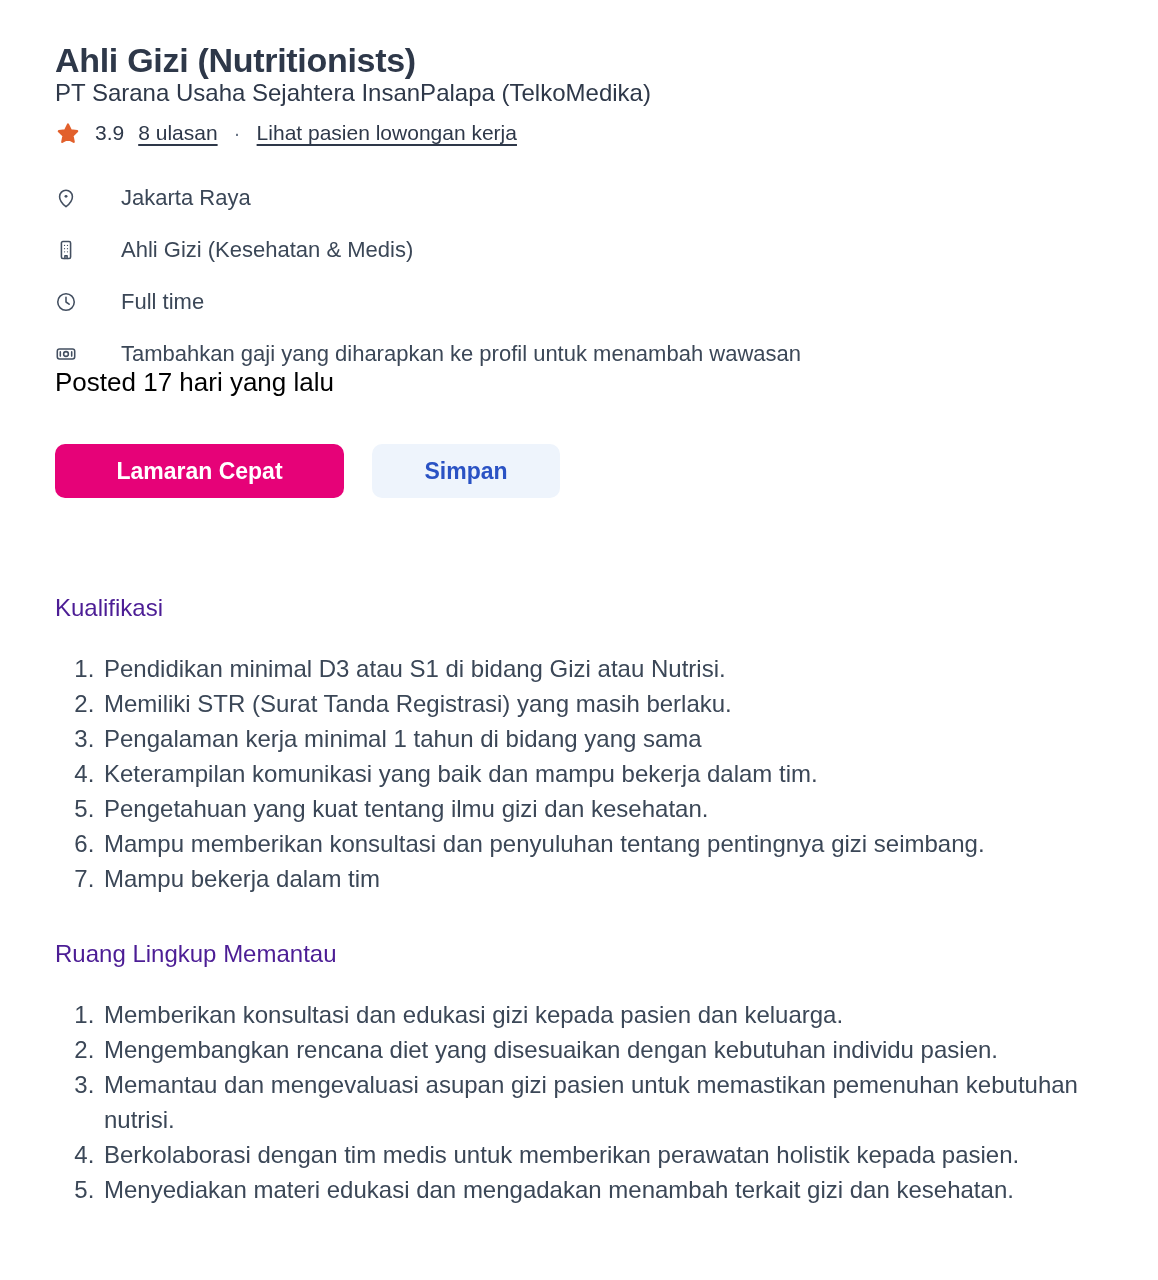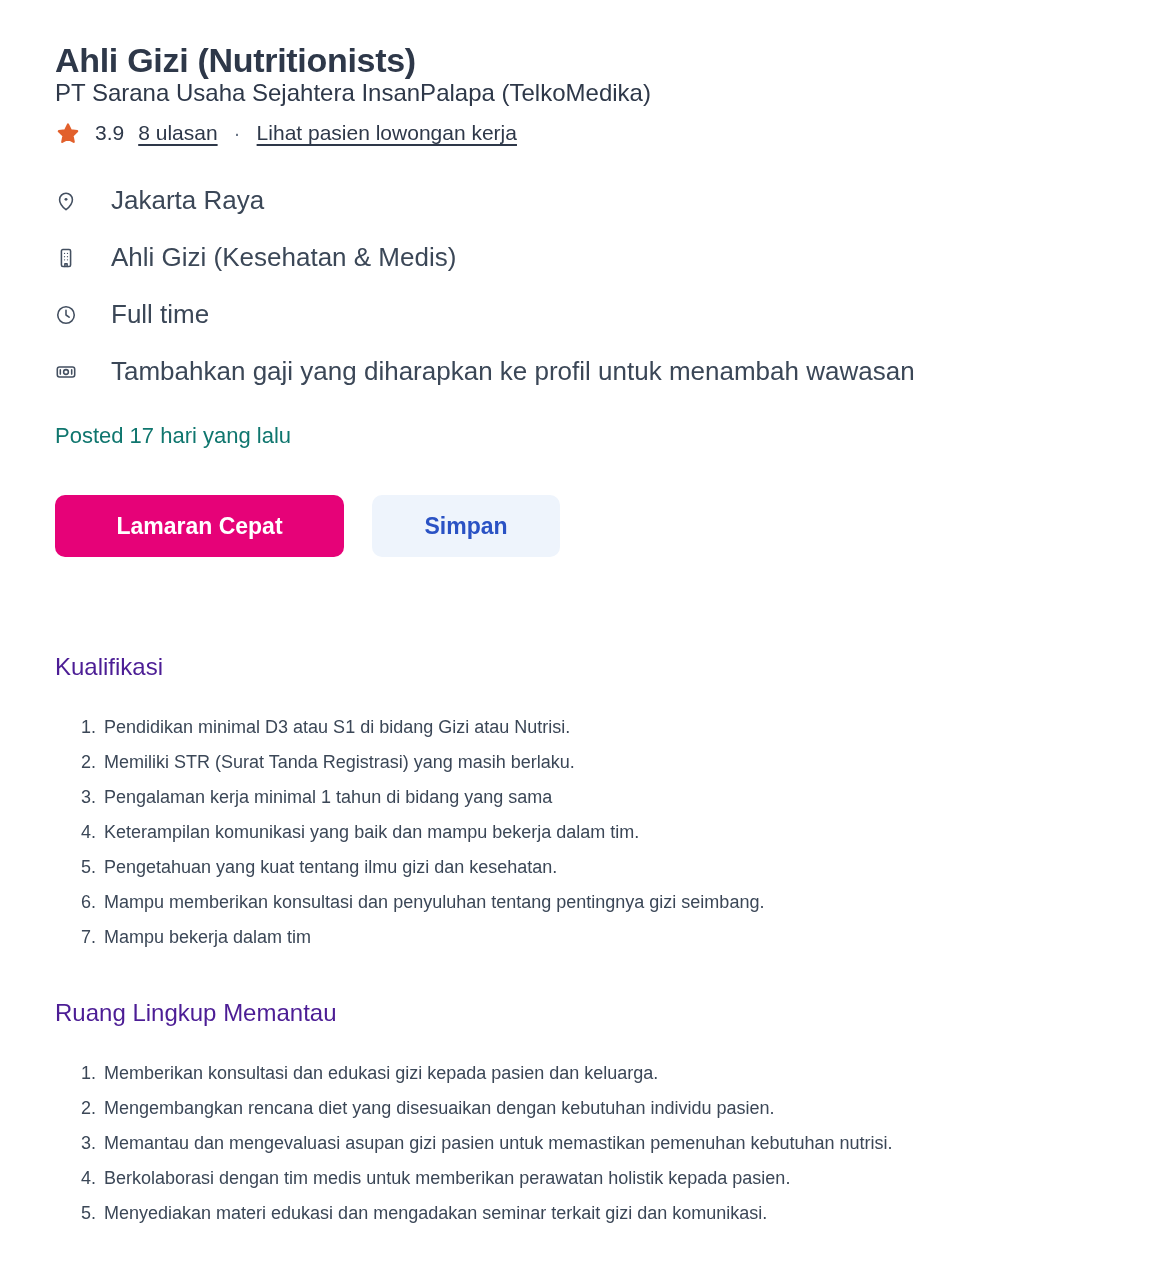"Jakarta Raya" .details li { font-size: 26px -> 22px; gap: 34px -> 44px }
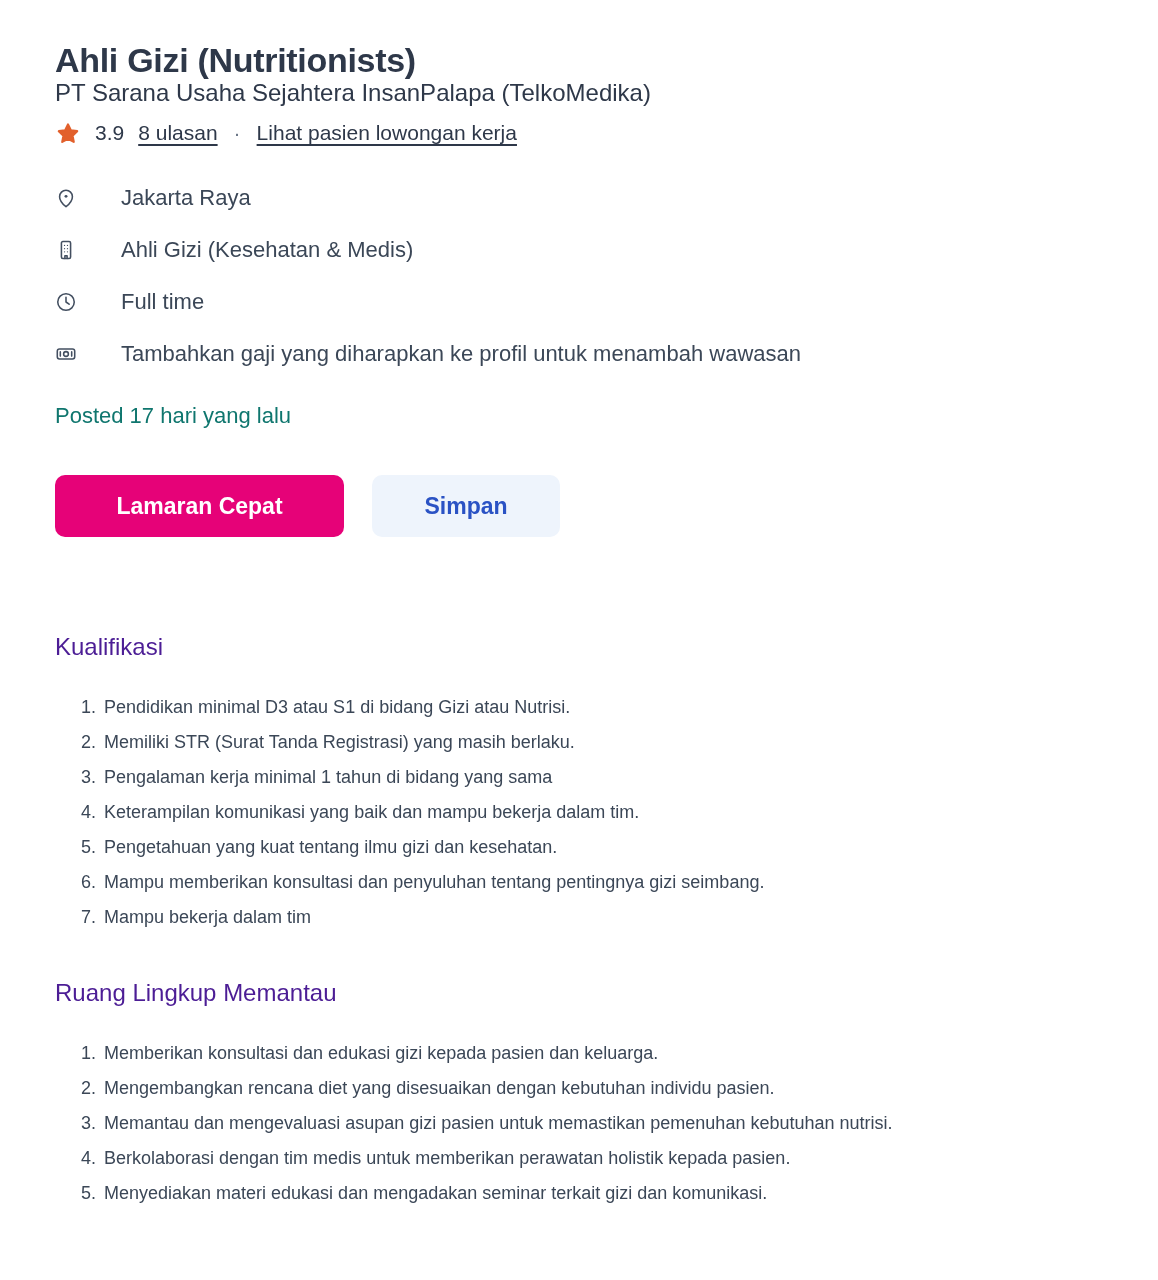"Posted 17 hari yang lalu" .posted { color: #0f766e -> #000000; font-size: 22px -> 26px; margin-top: 36px -> none }
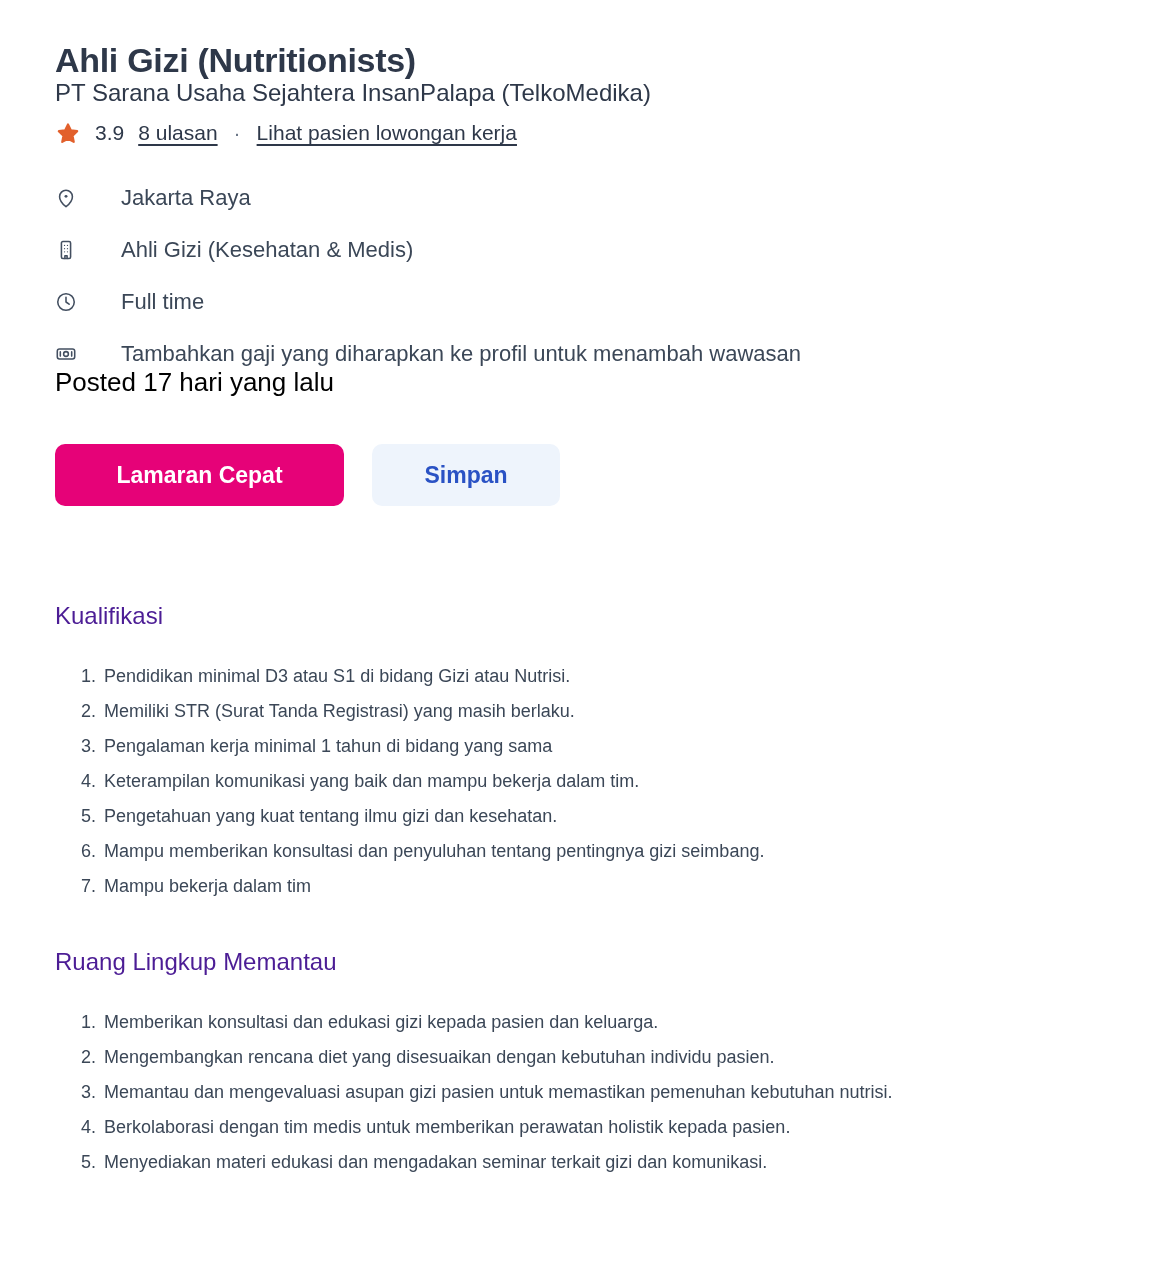"Lamaran Cepat" .btn { height: 62px -> 54px }
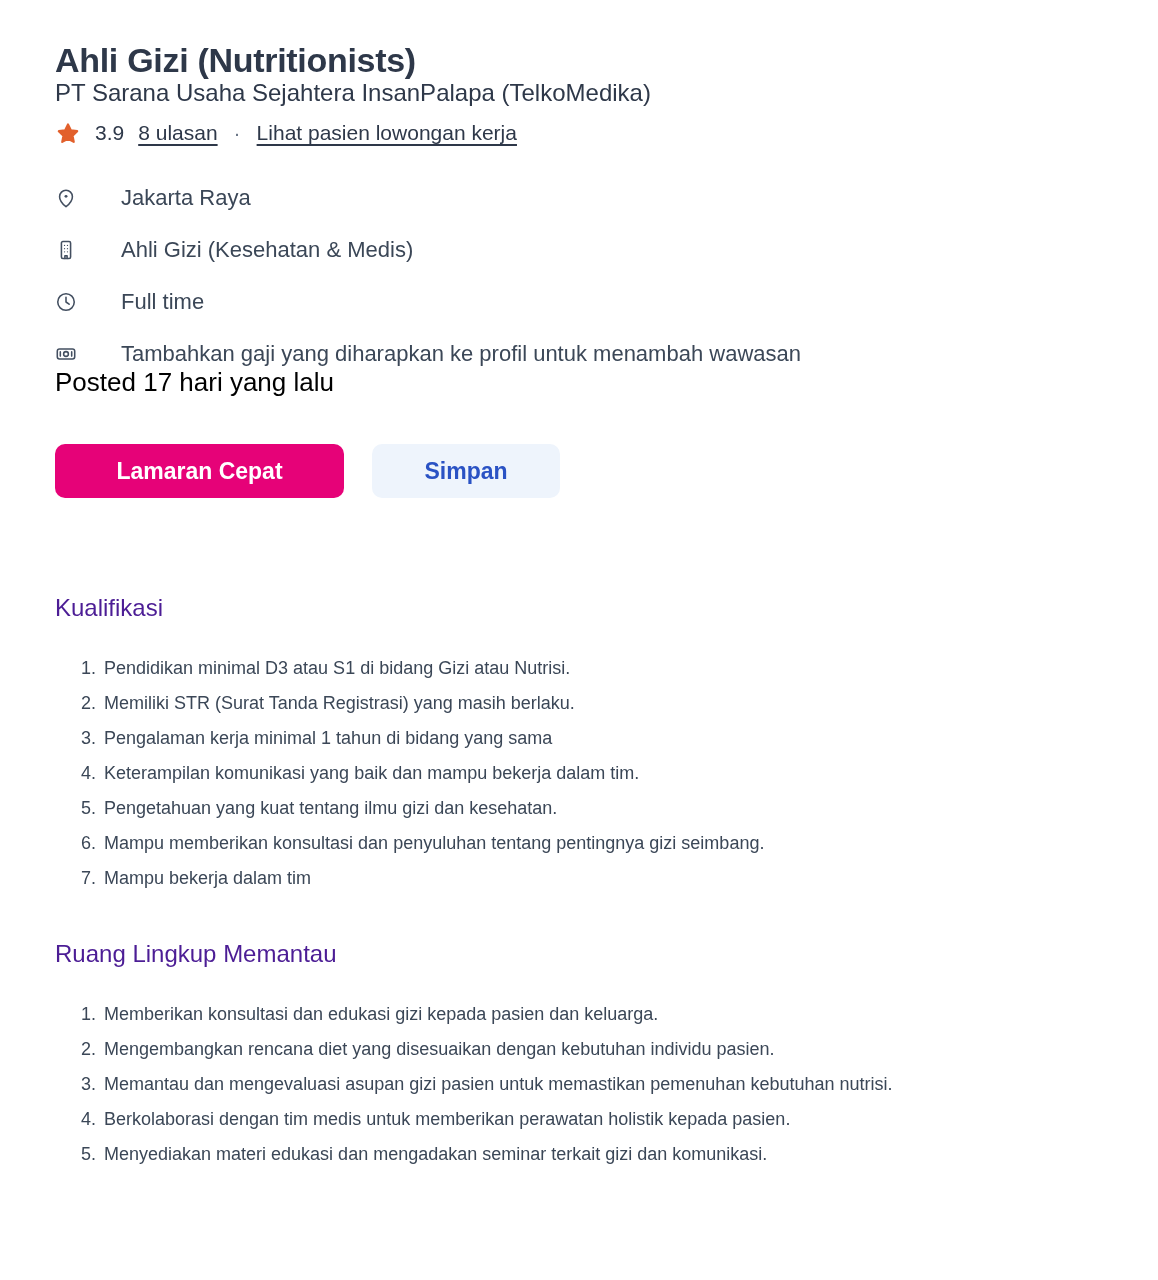"Pendidikan minimal D3 atau S1" ol.item-list { font-size: 18px -> 24px }
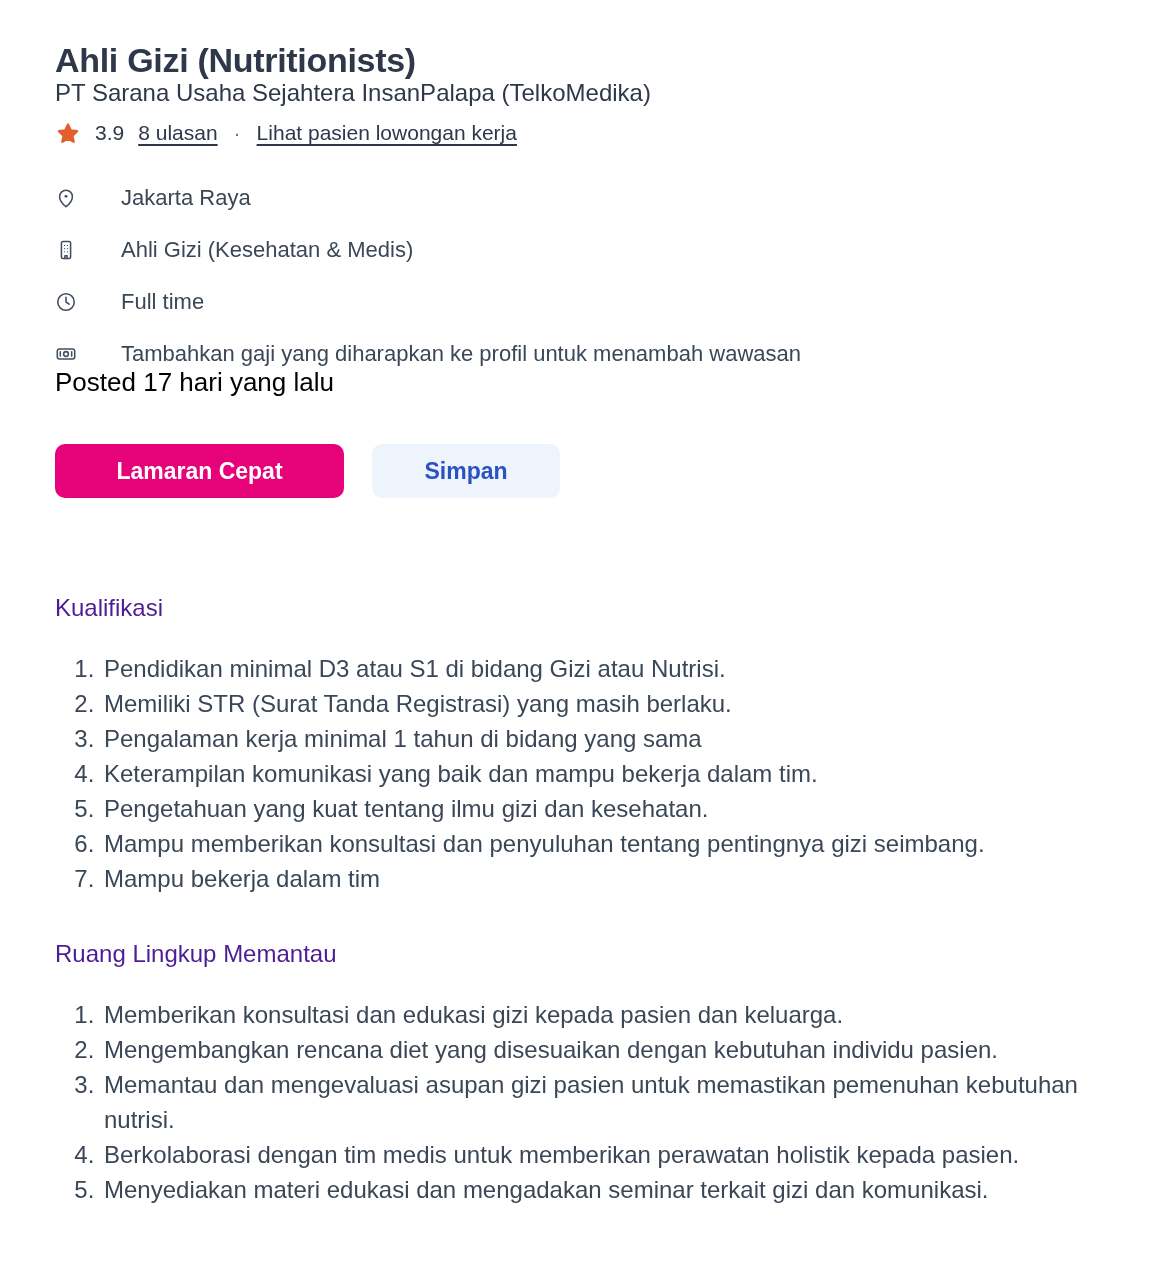"Menyediakan materi edukasi dan" li { text: seminar terkait gizi dan komunikasi -> menambah terkait gizi dan kesehatan }
